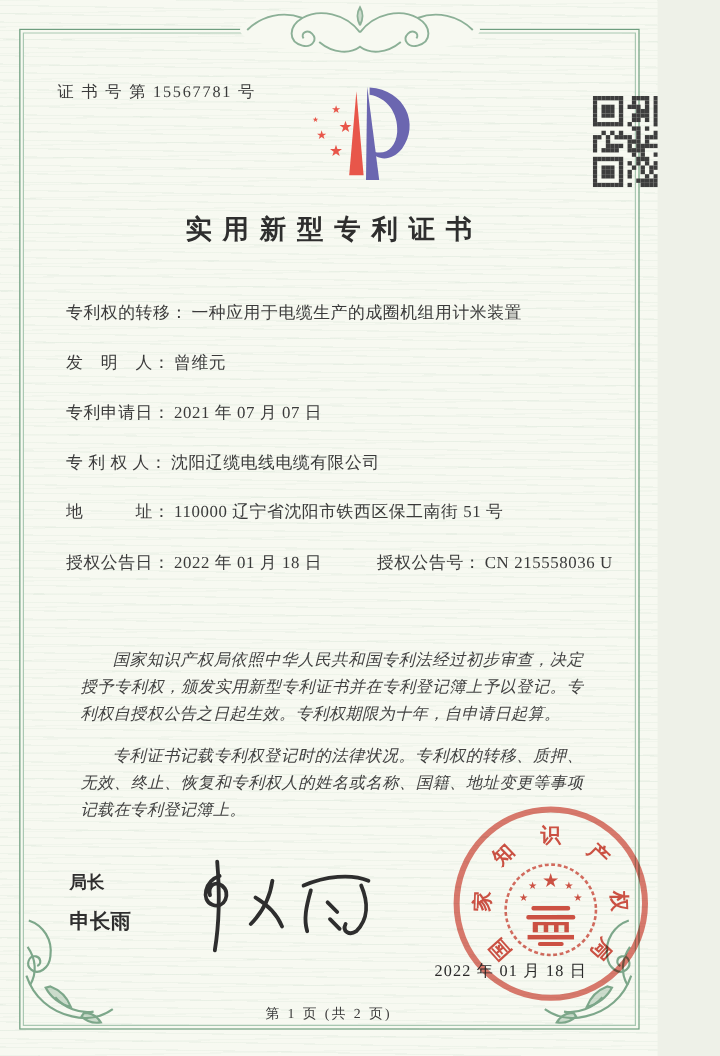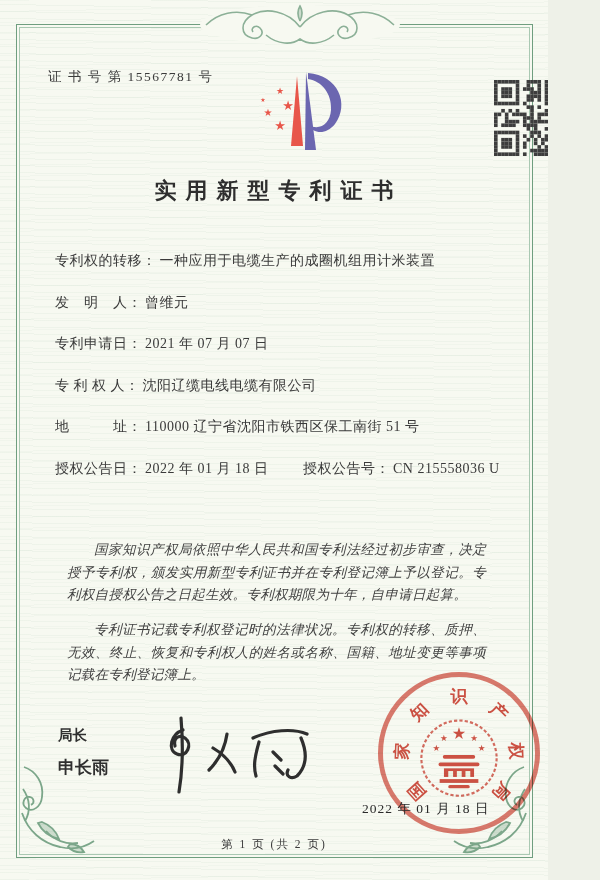"授权公告号：" .grant .second { margin-left: 31px -> 42px }
